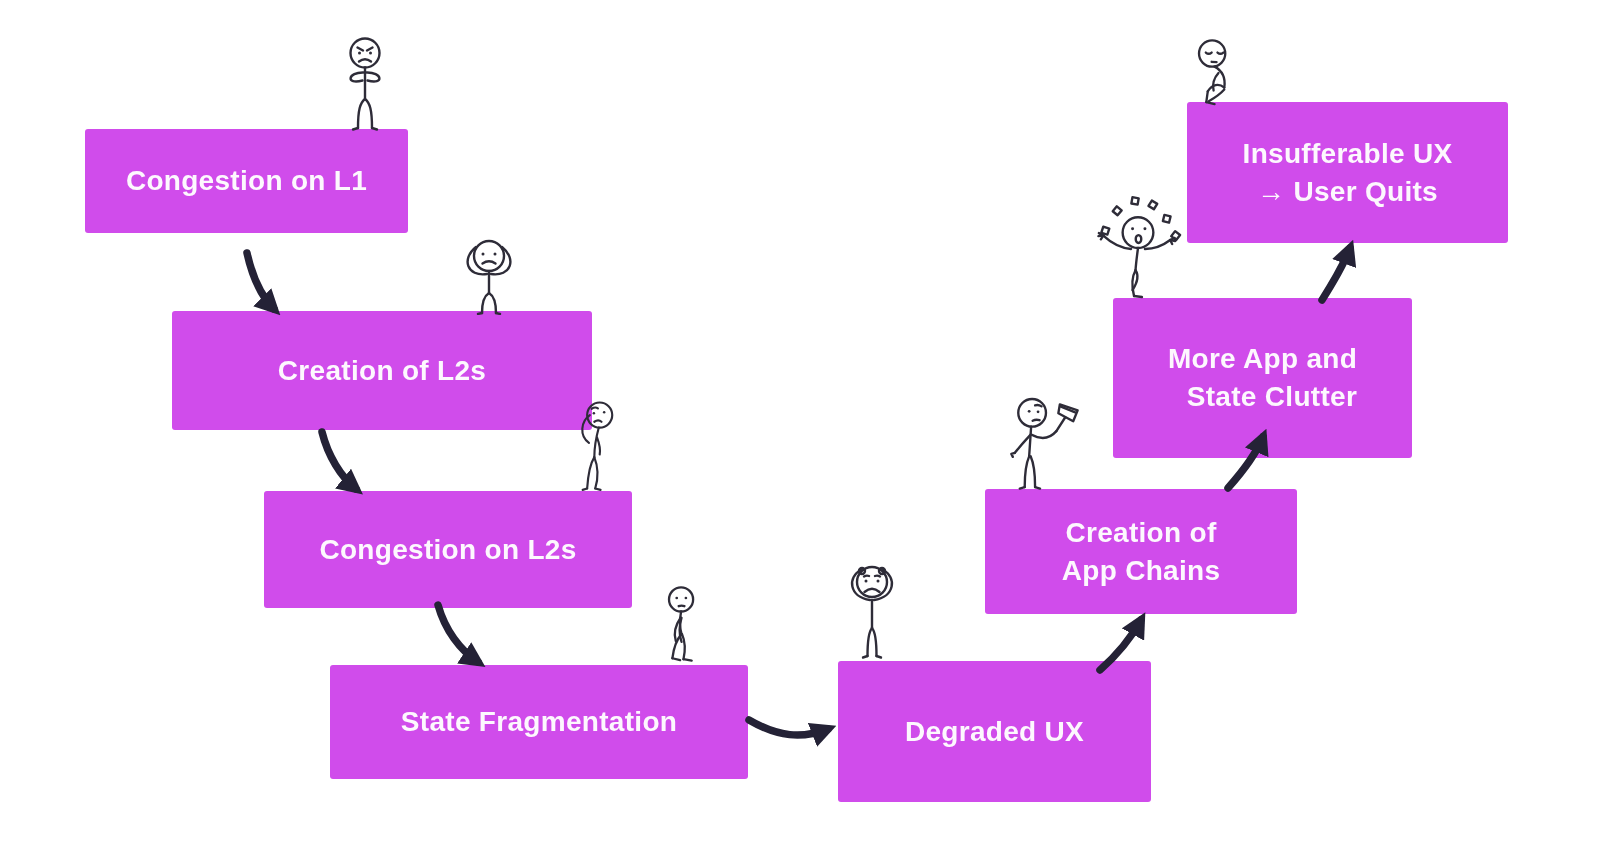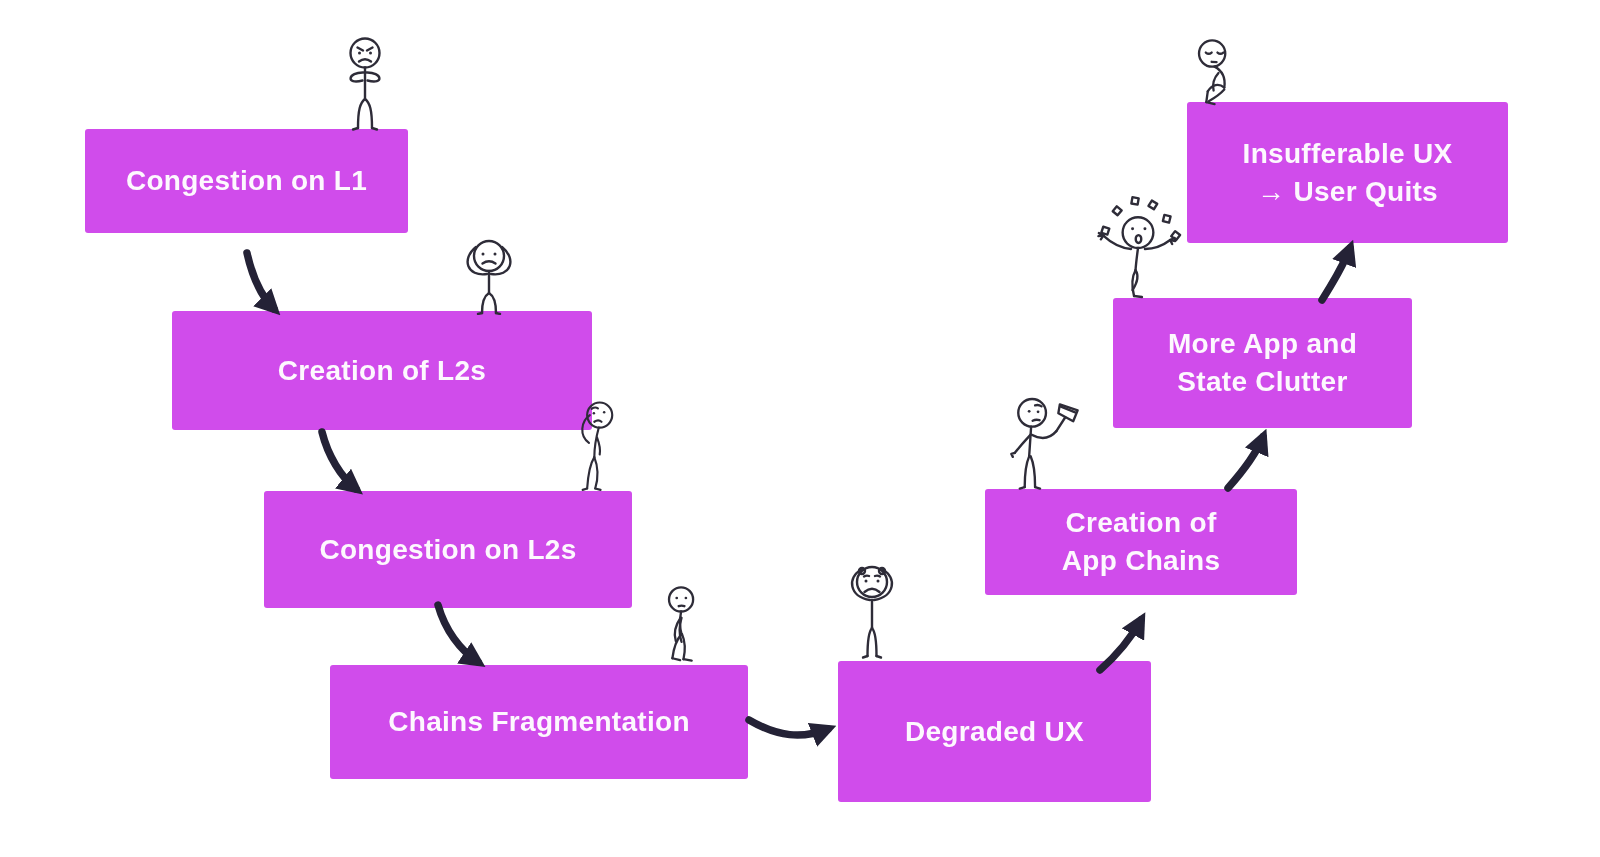"More App and" div.node { height: 130px -> 160px; text-align: none -> right }
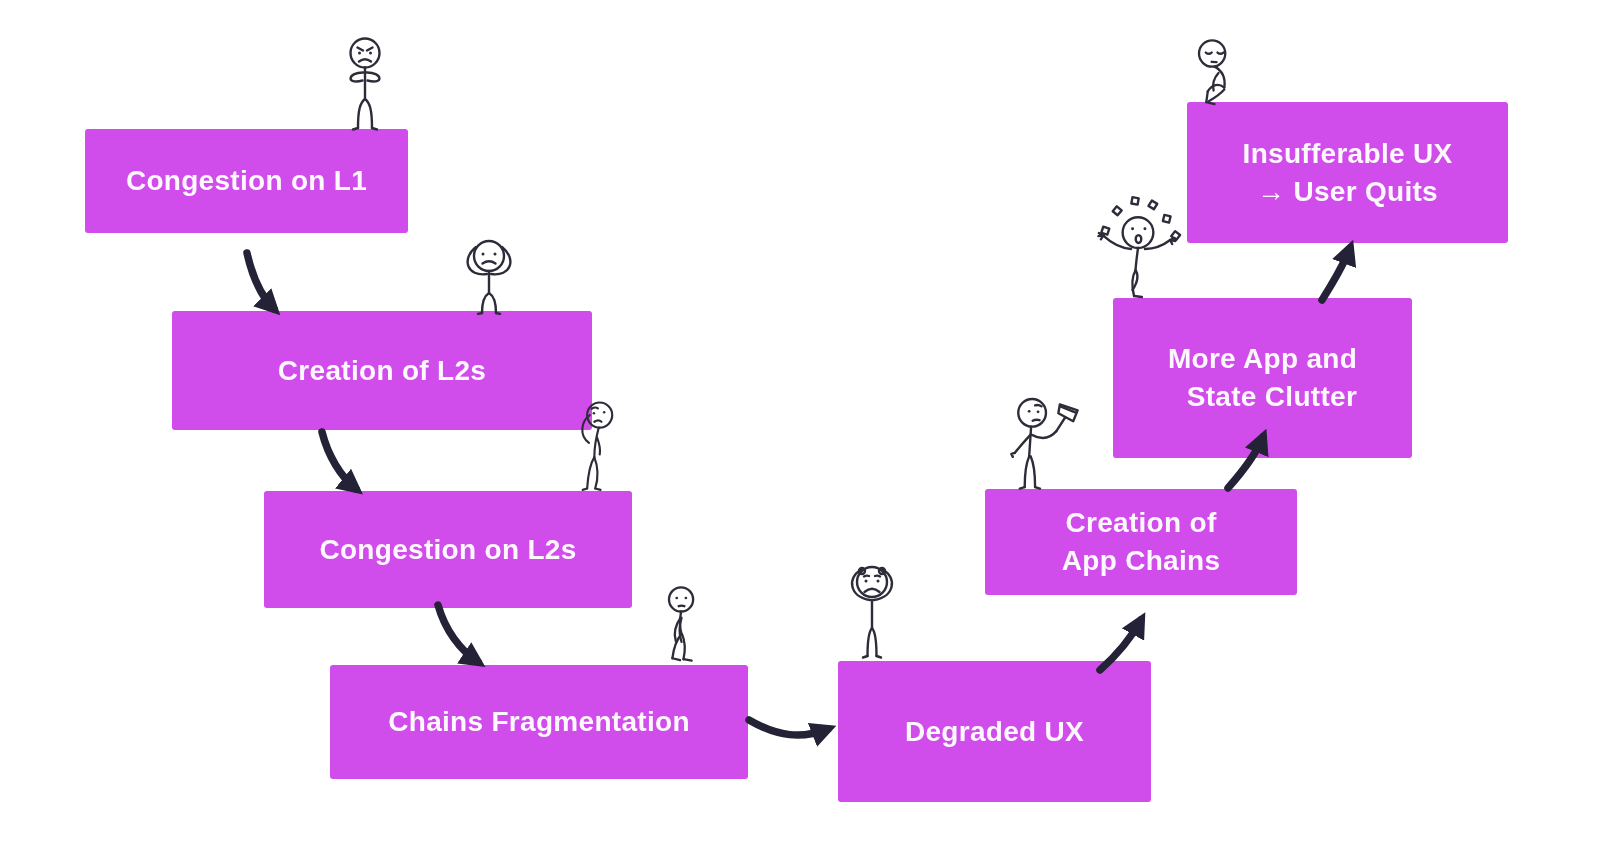"Creation of" div.node { height: 106px -> 125px }
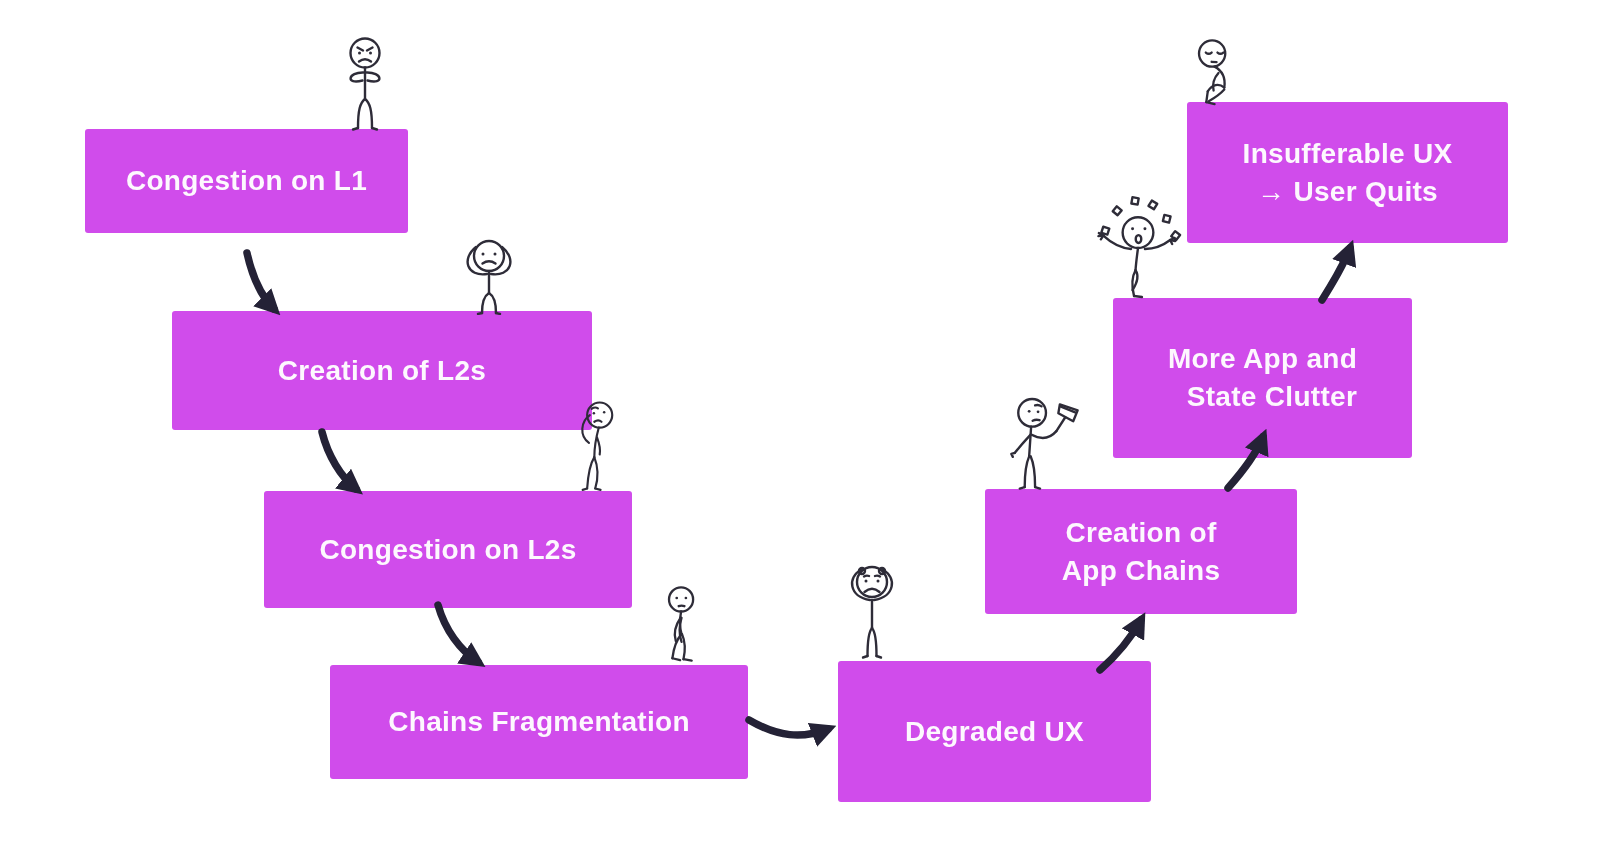"Chains Fragmentation" span { text: Chains -> State }
